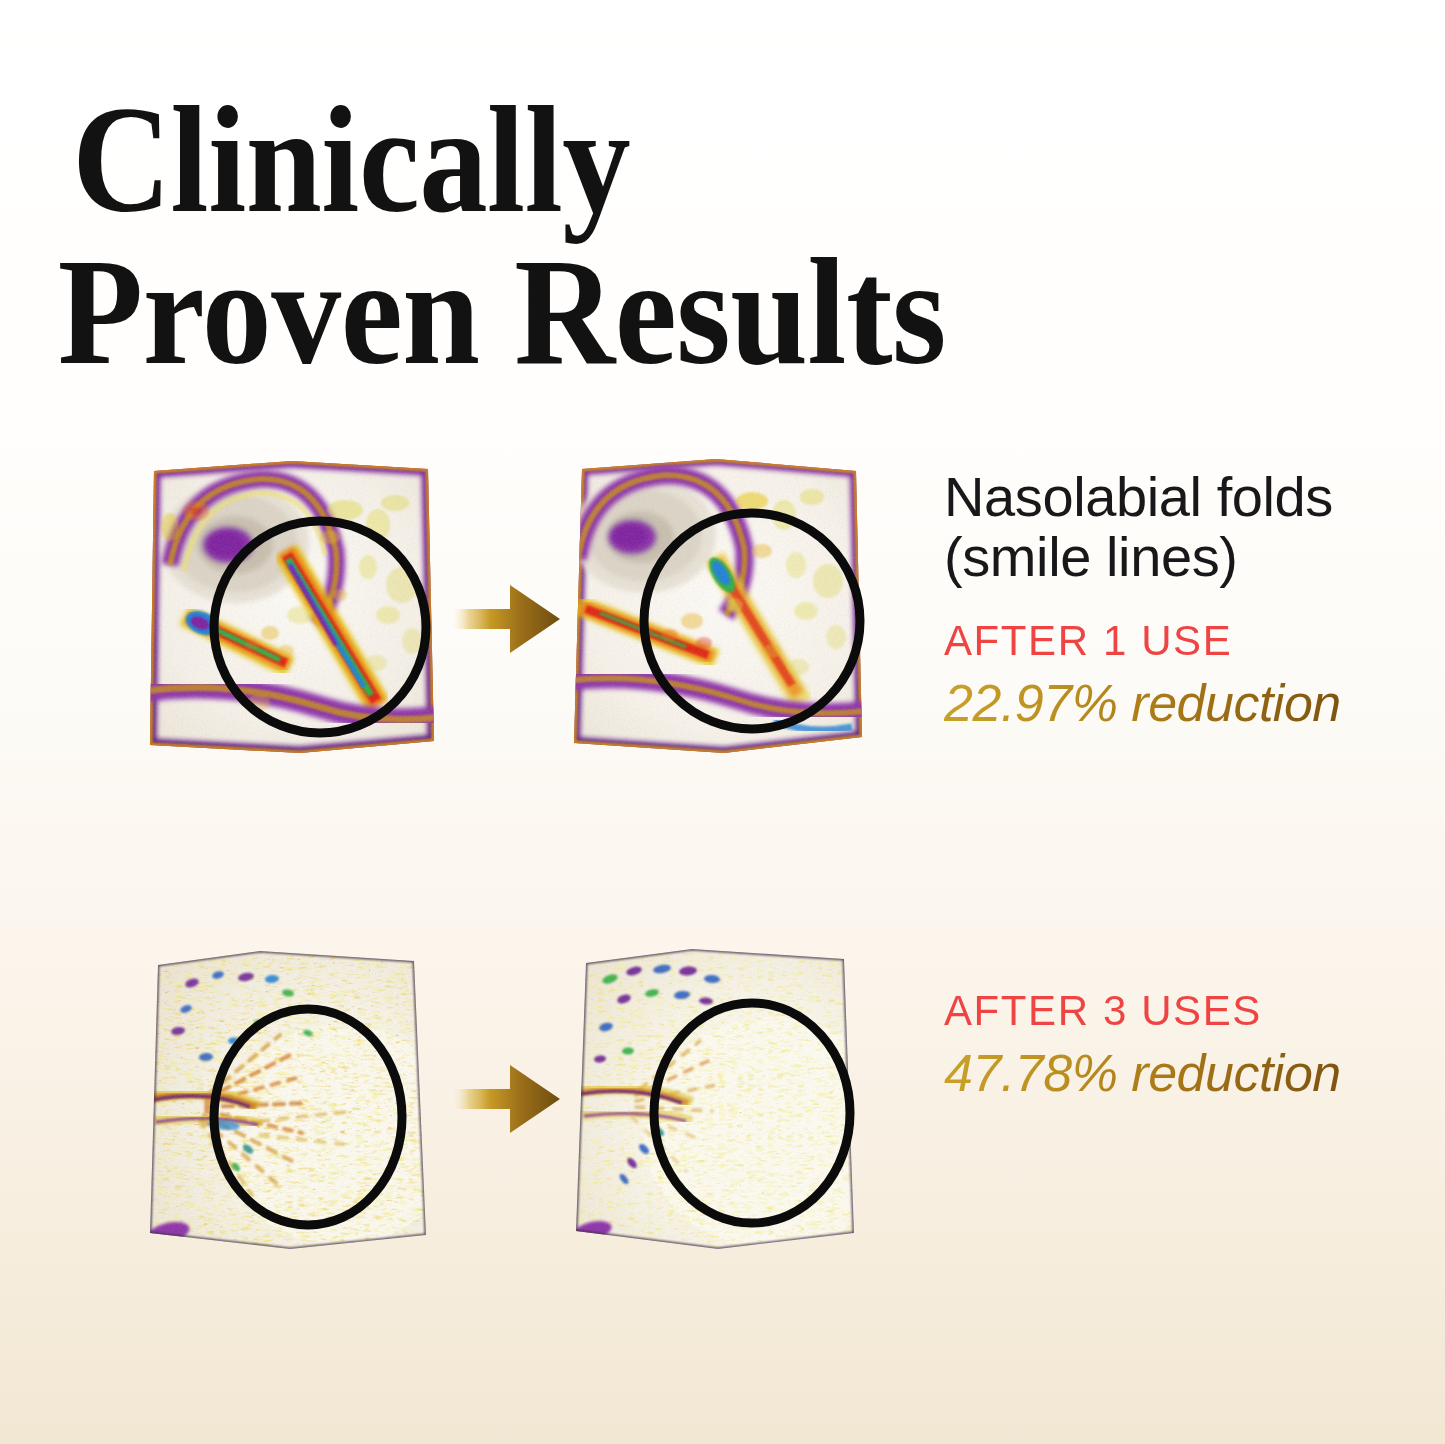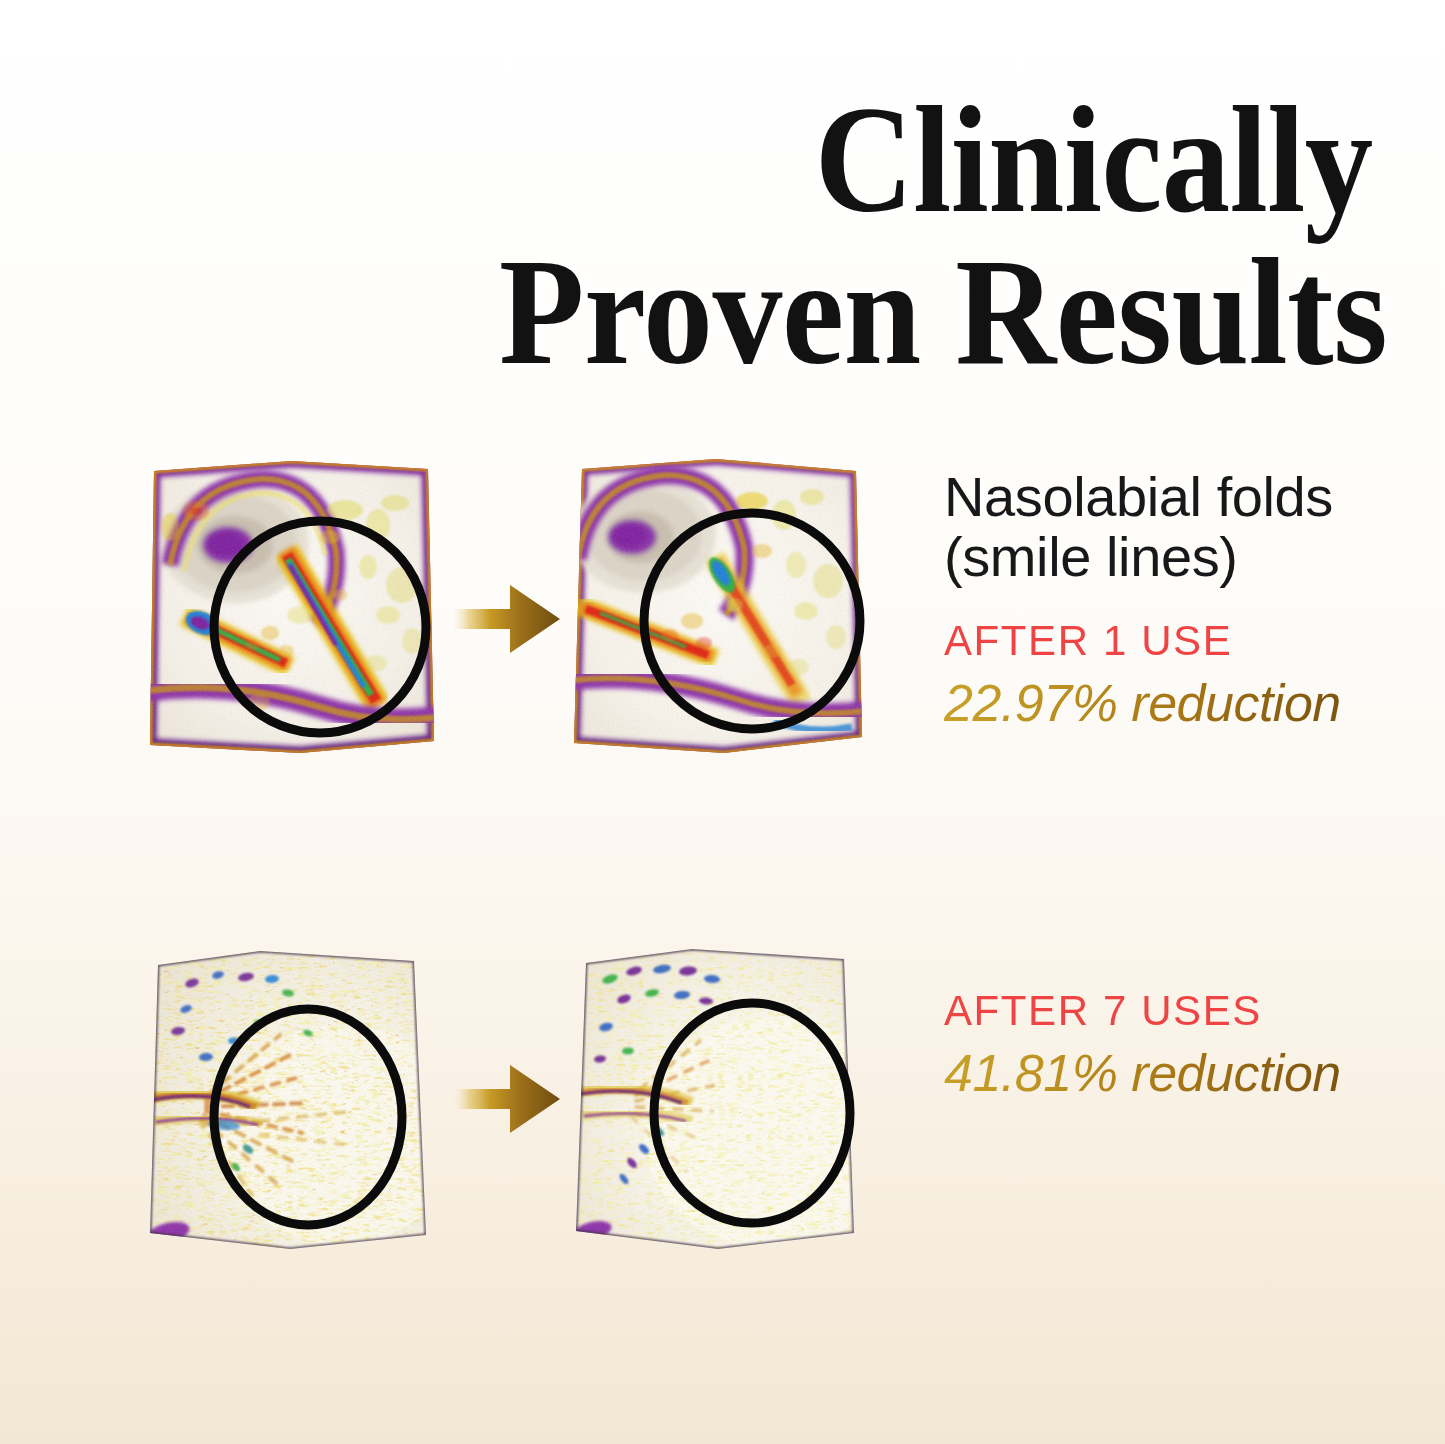"Clinically" .title-block { text-align: right -> left }
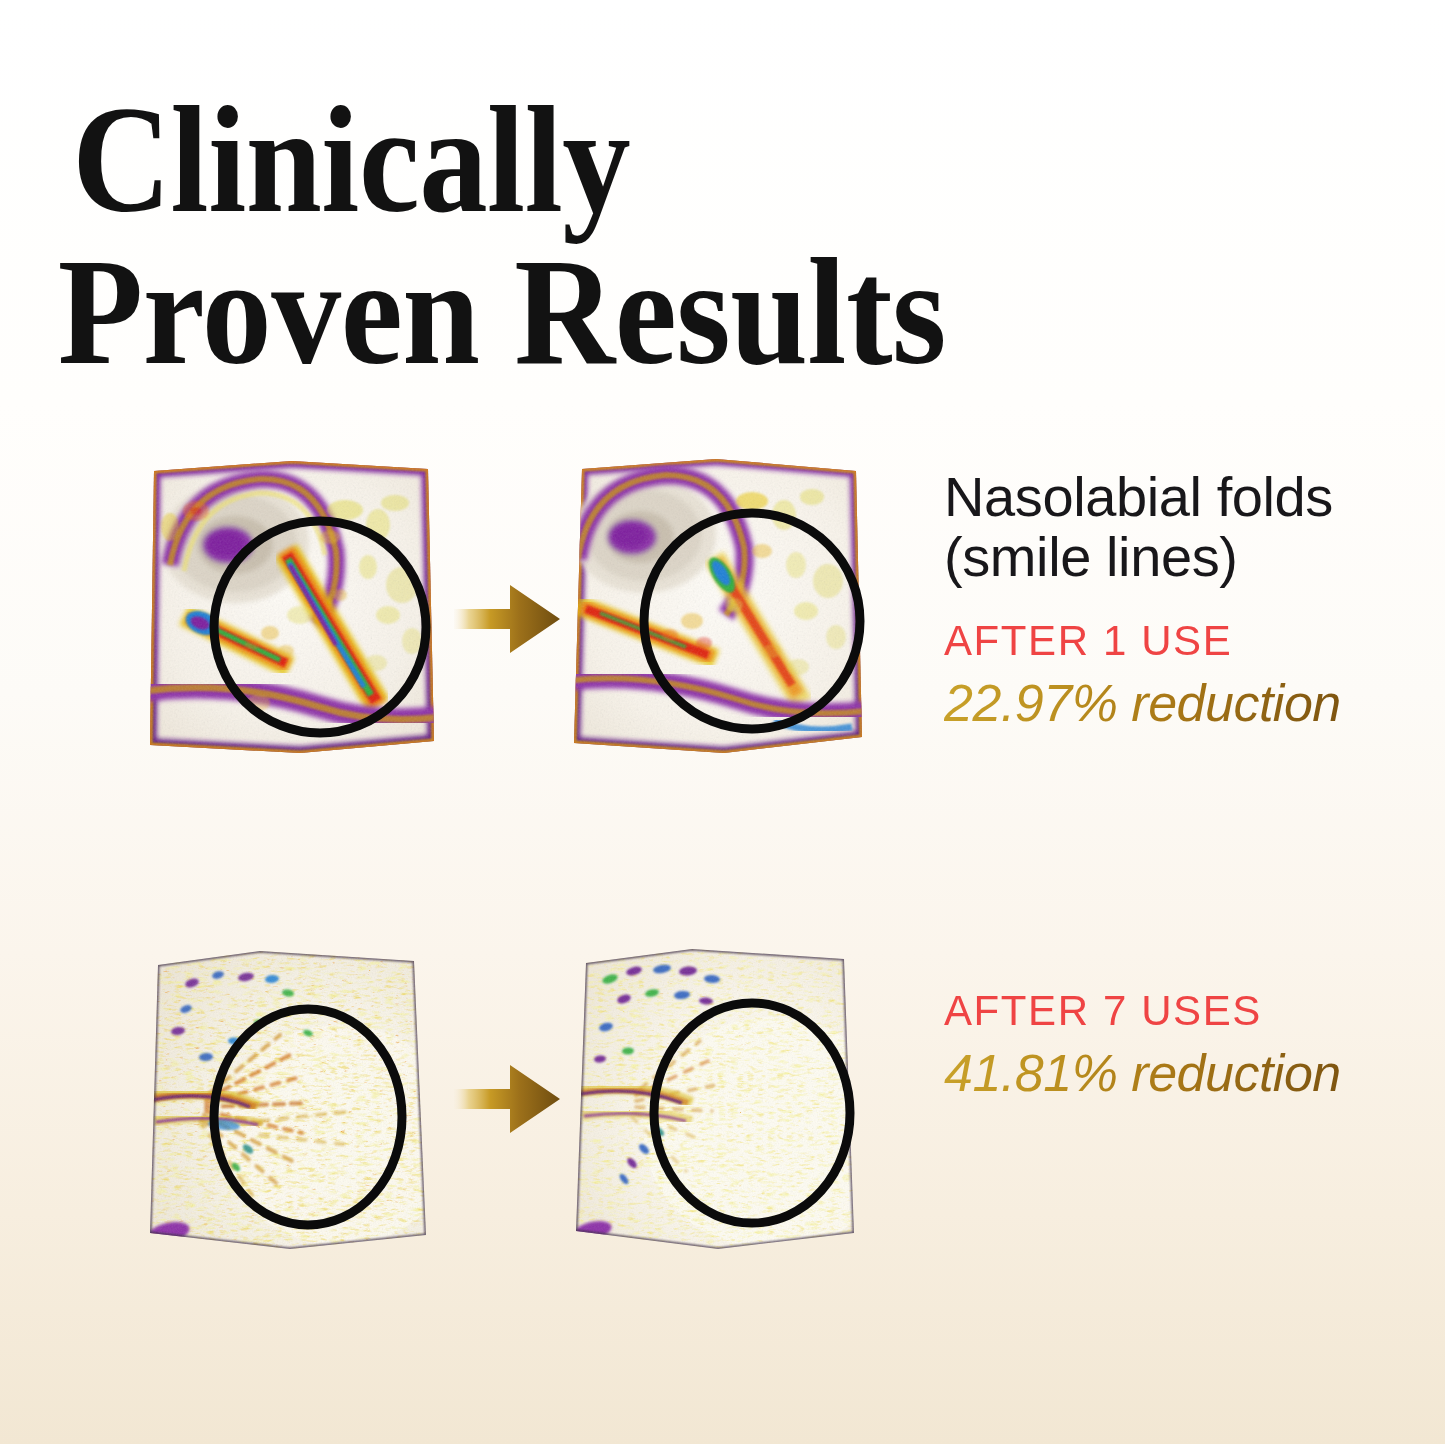"AFTER 7 USES" div.after-label { text: 7 -> 3 }
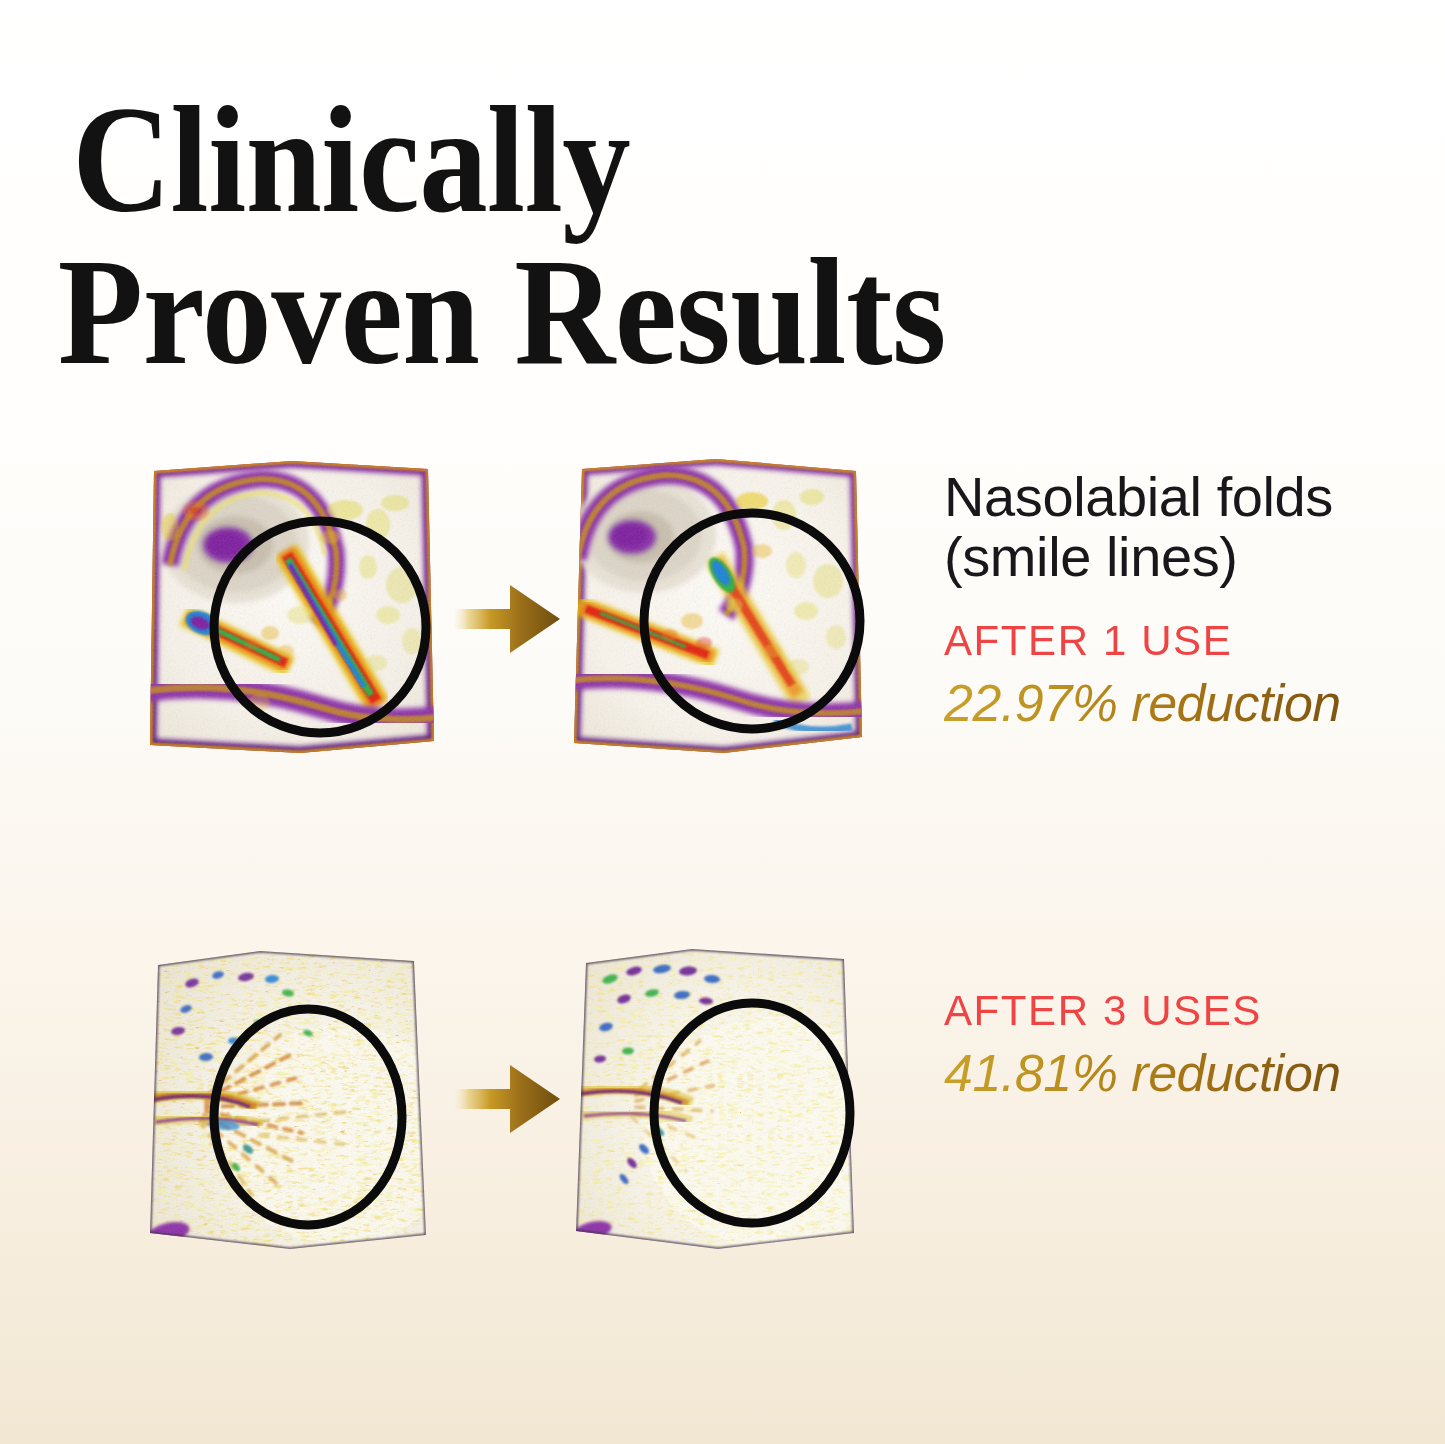"41.81% reduction" div.reduction { text: 41.81% -> 47.78% }
